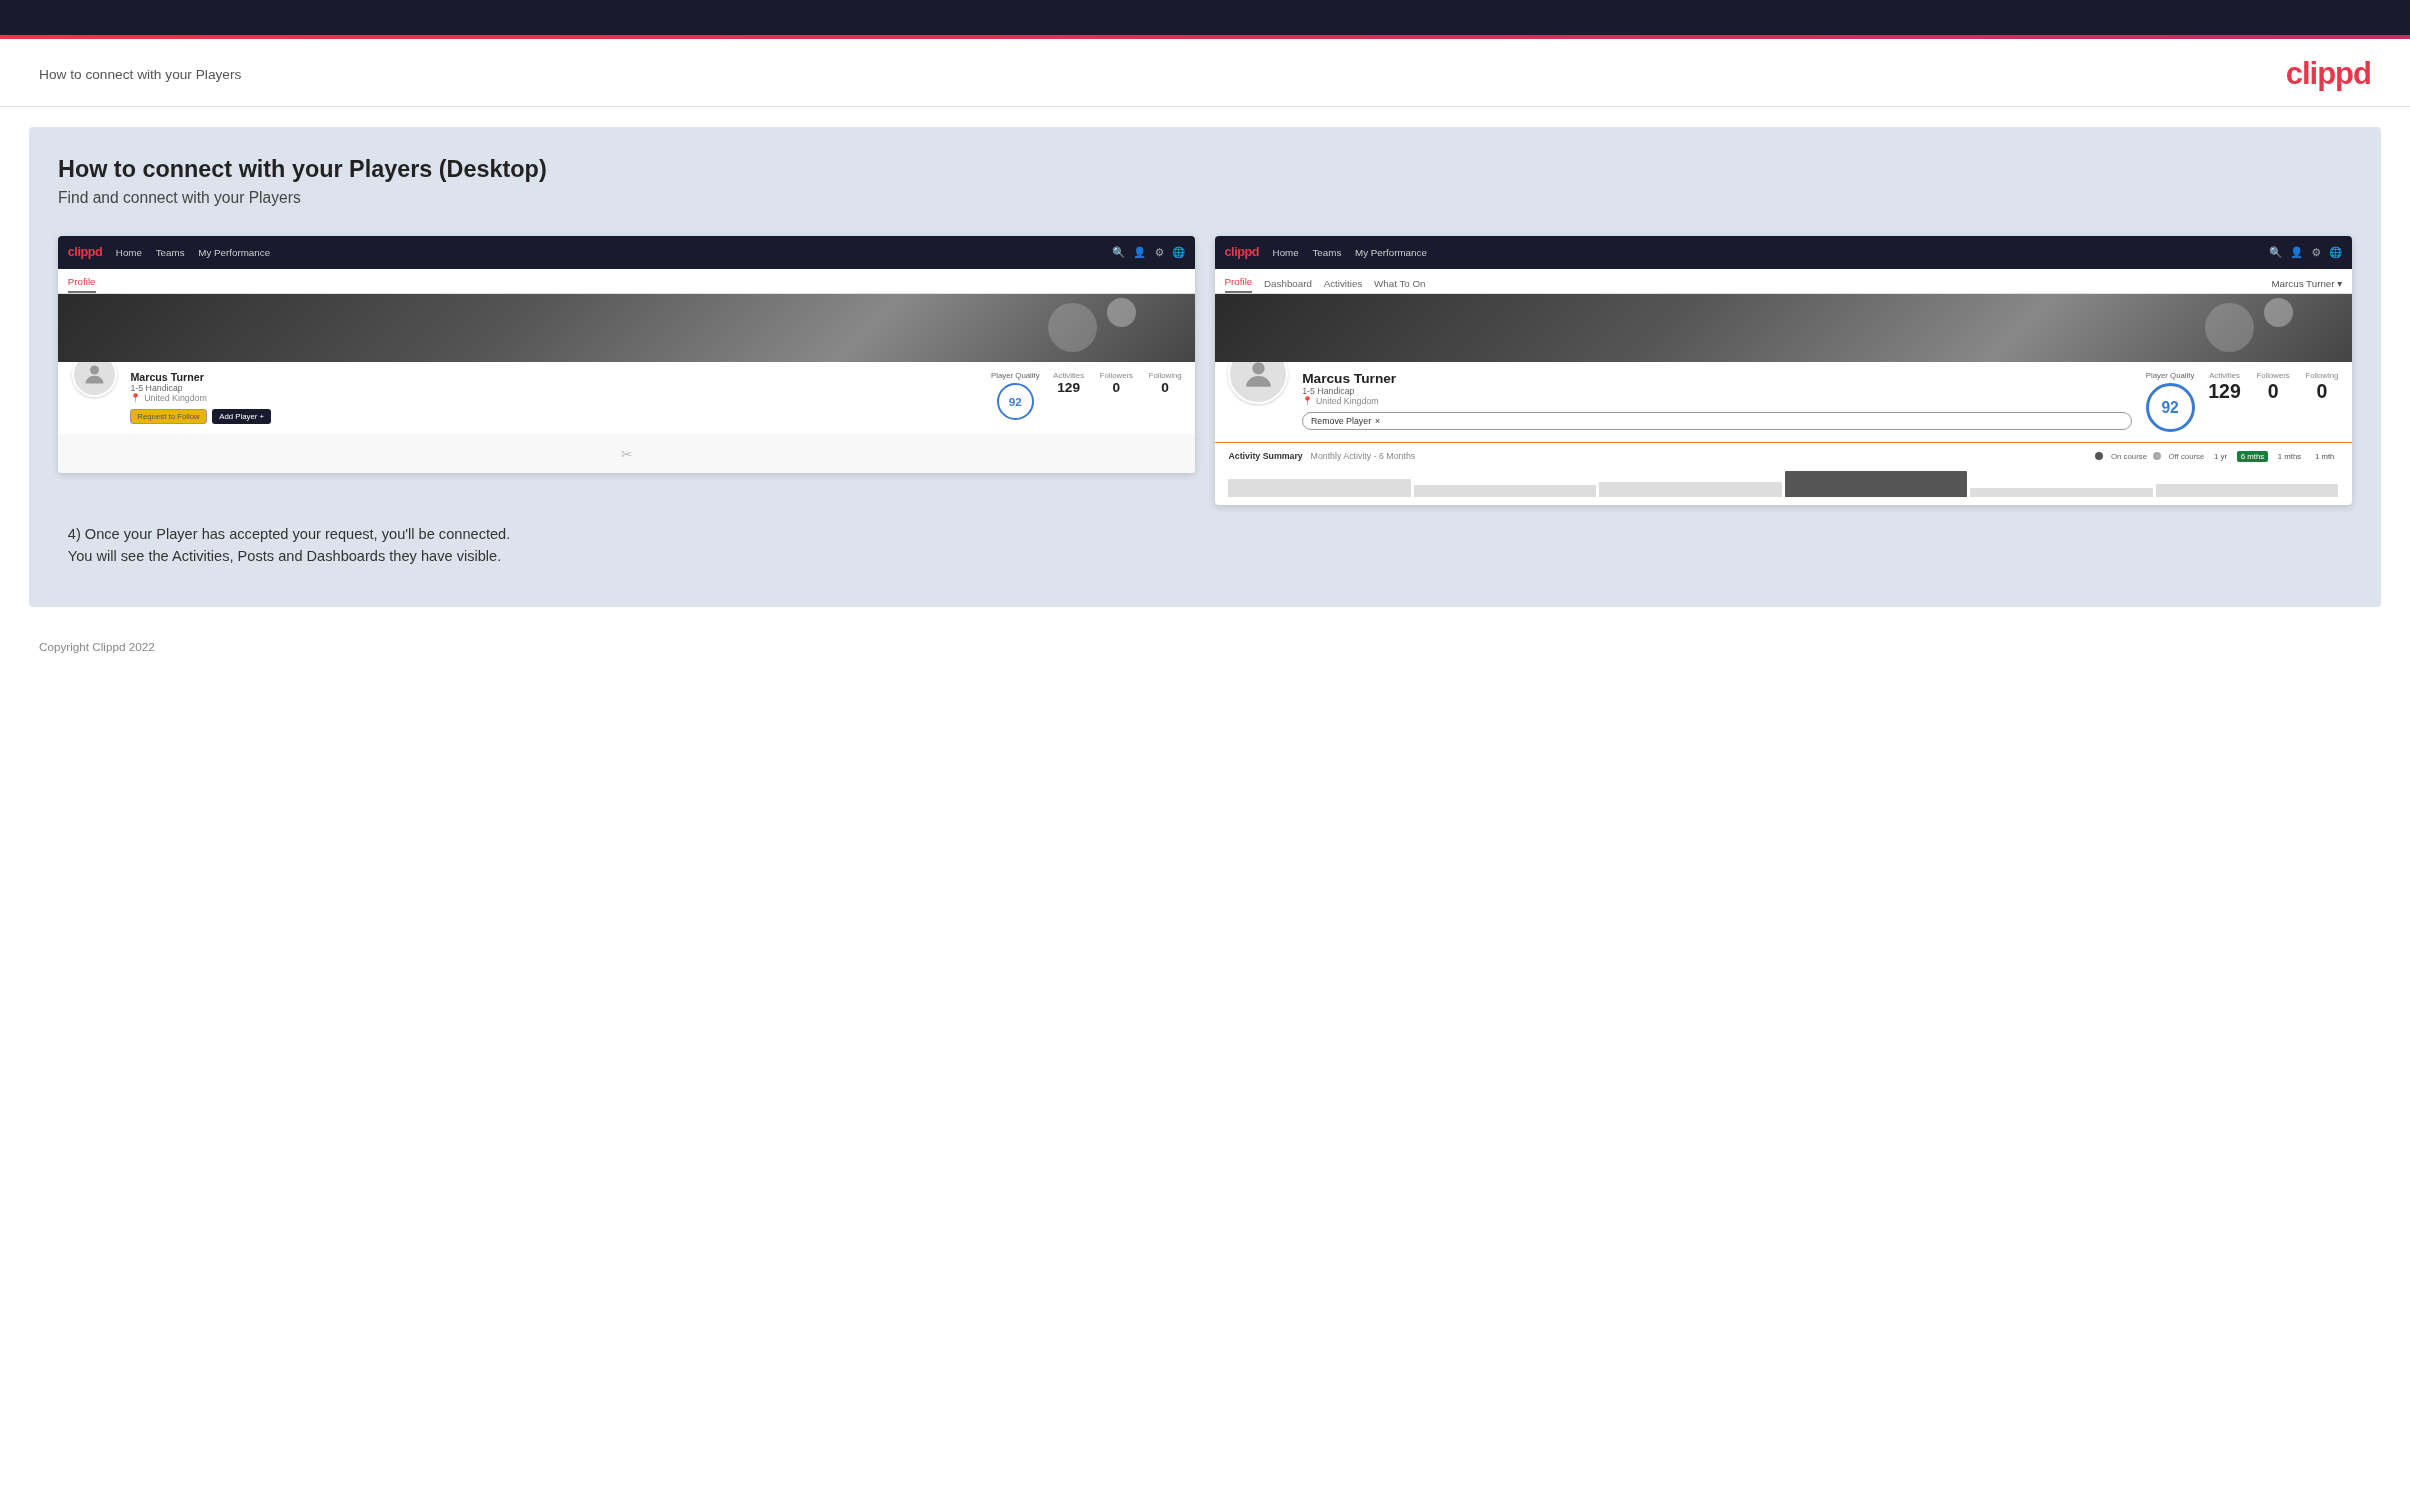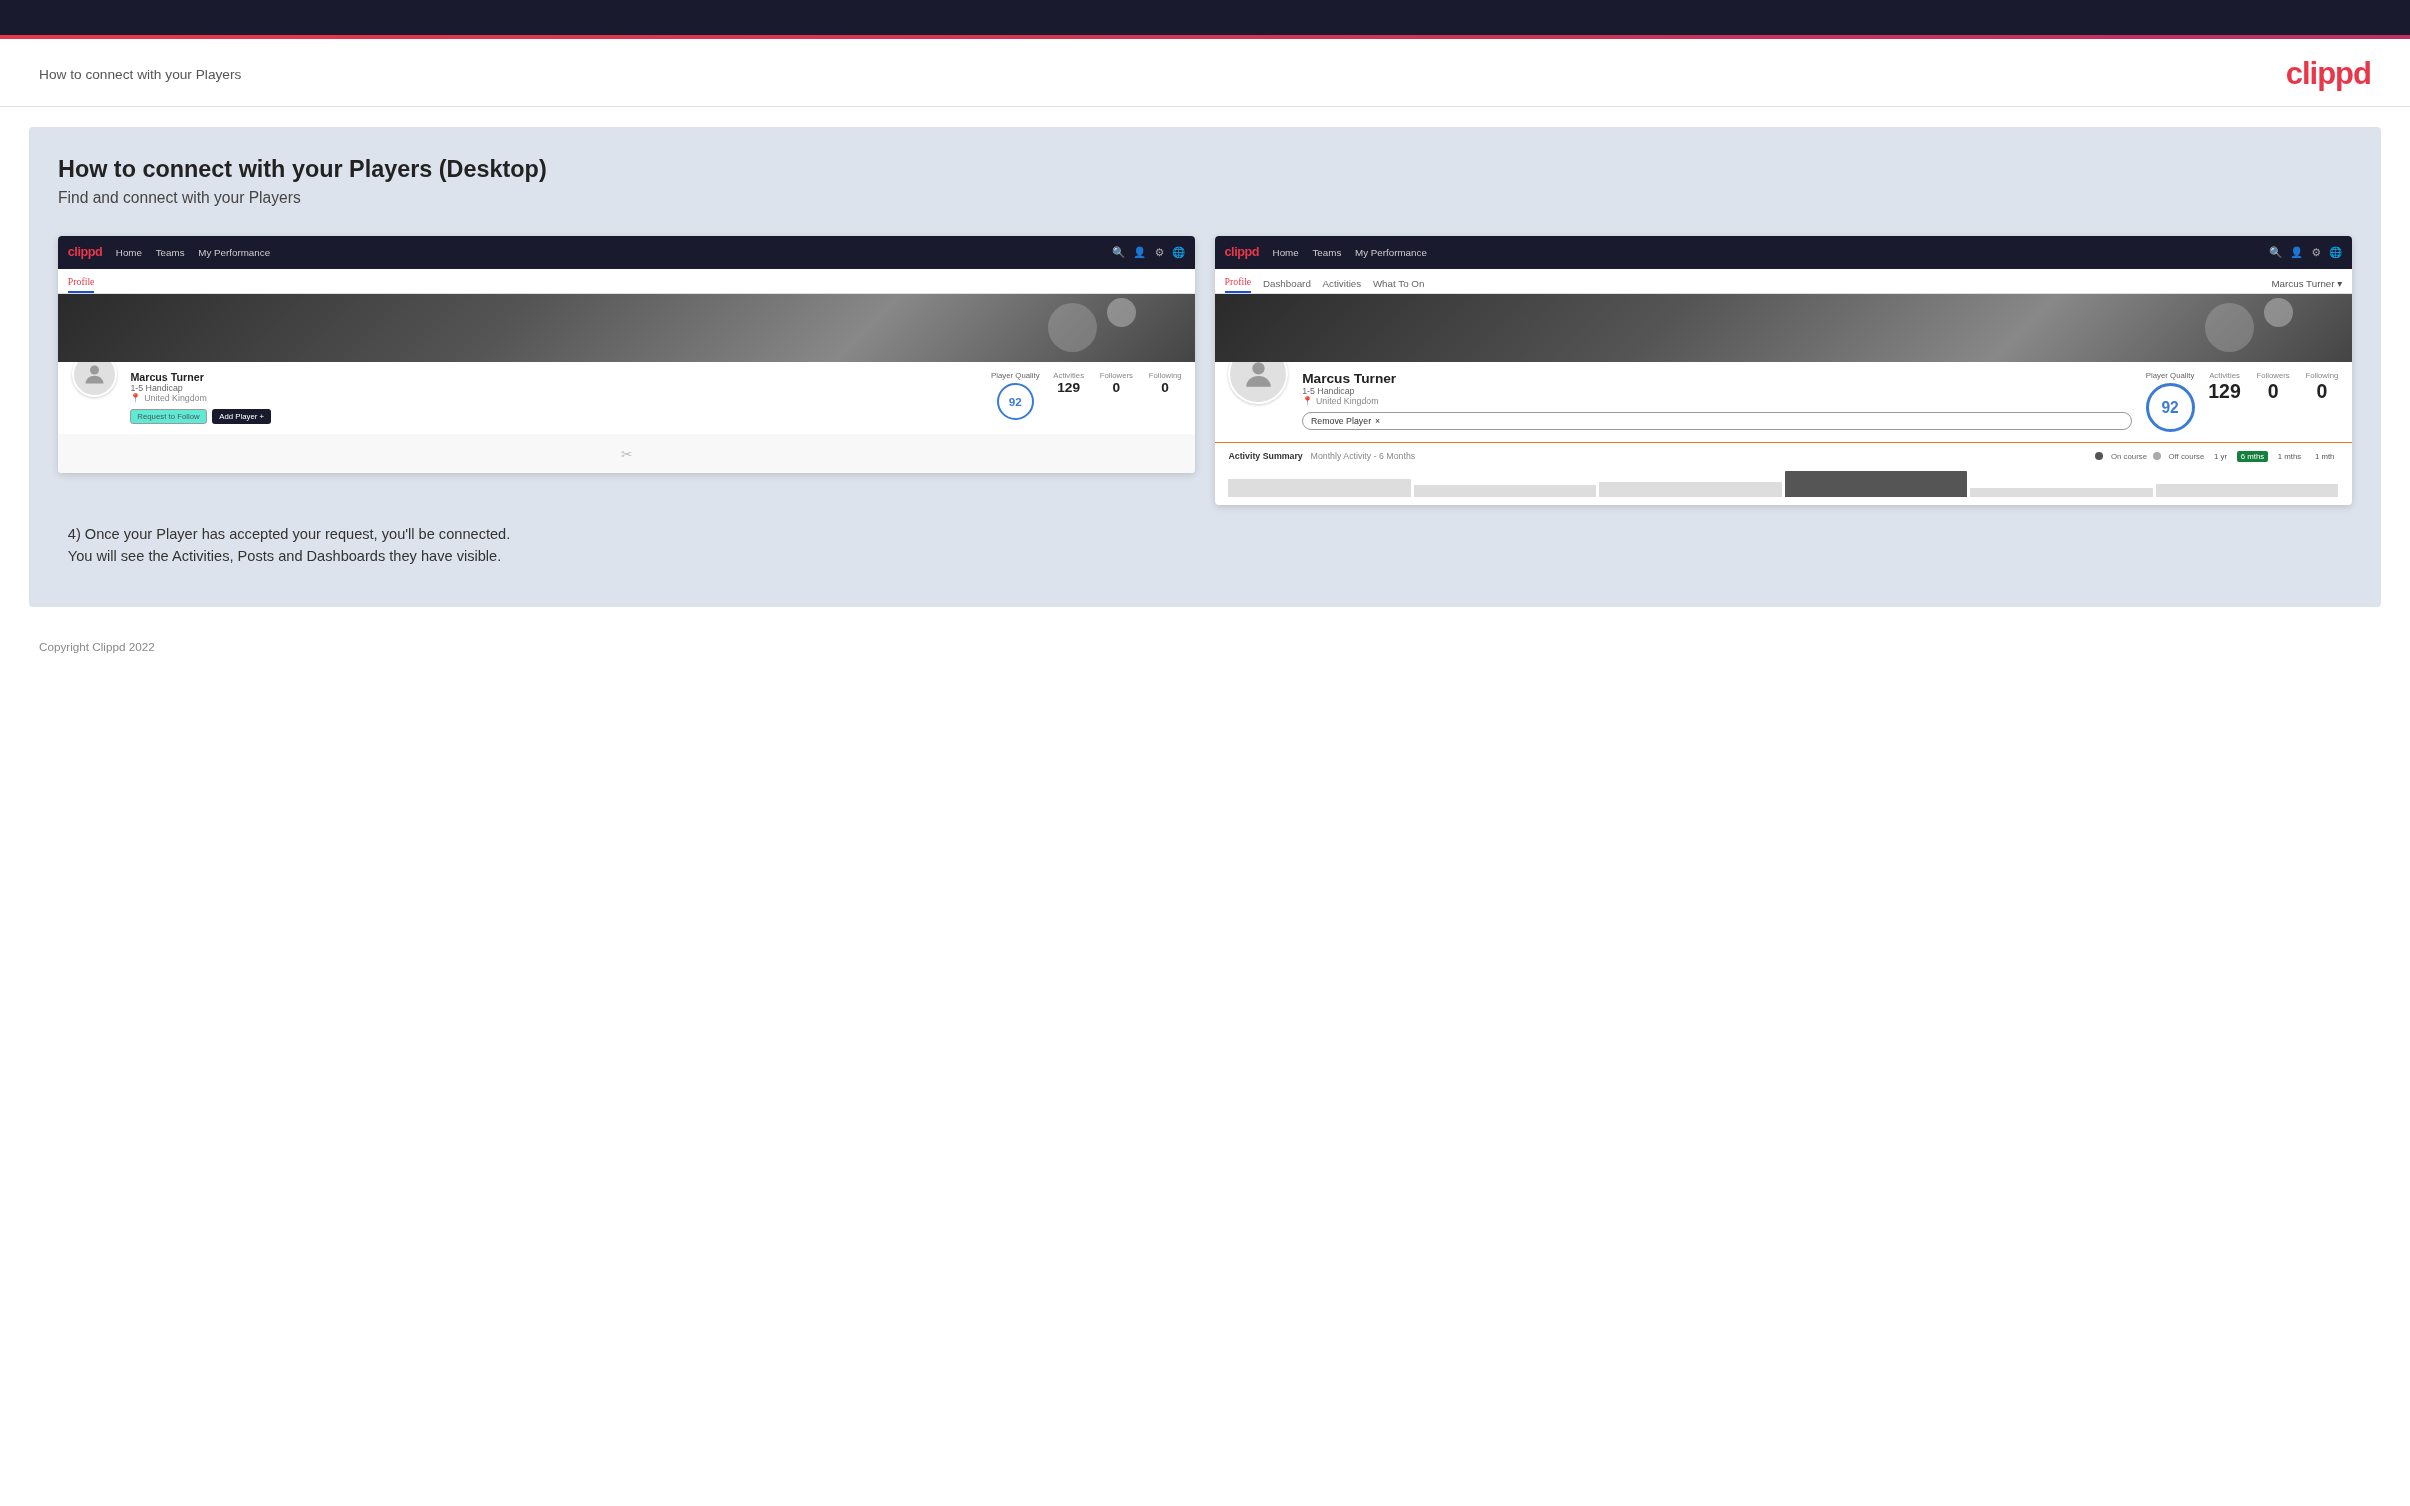"Profile" .mock-tab.active { border-bottom: 2px solid #1d4ed8 -> 2px solid #737373; font-family: Liberation Serif, serif -> none }
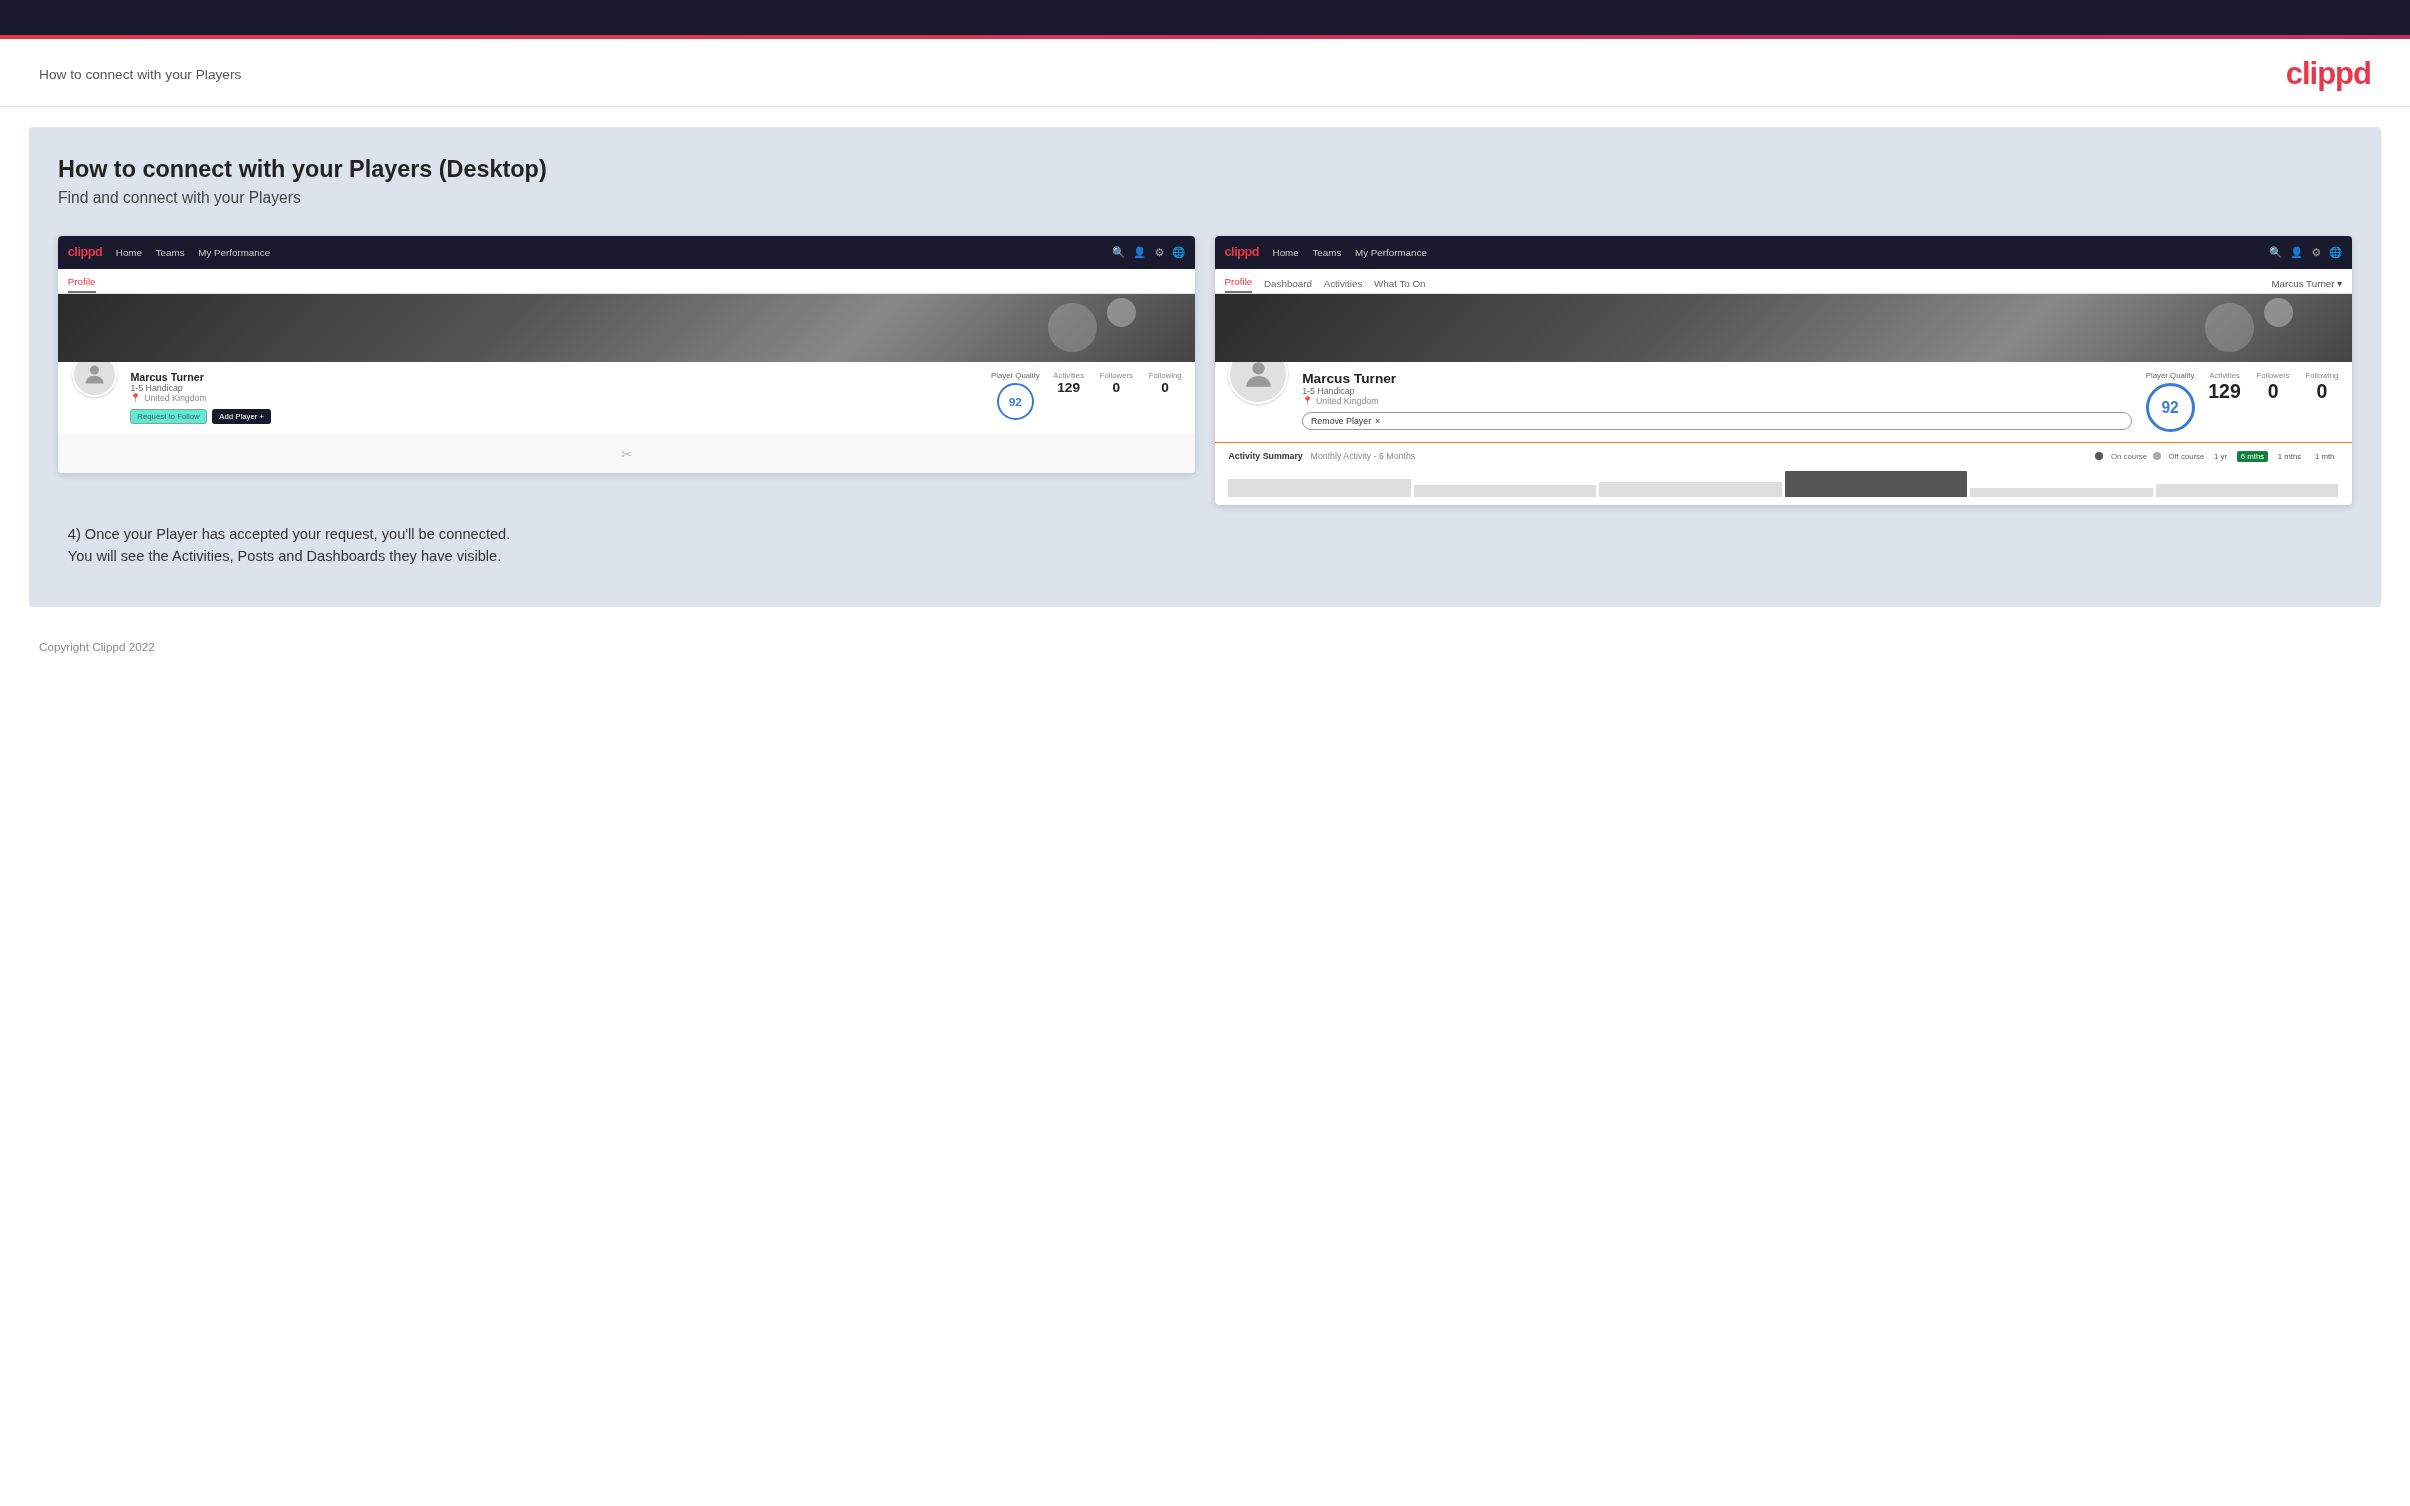"Request to Follow" .mock-btn-outline { background: #5eead4 -> #eab308 }
